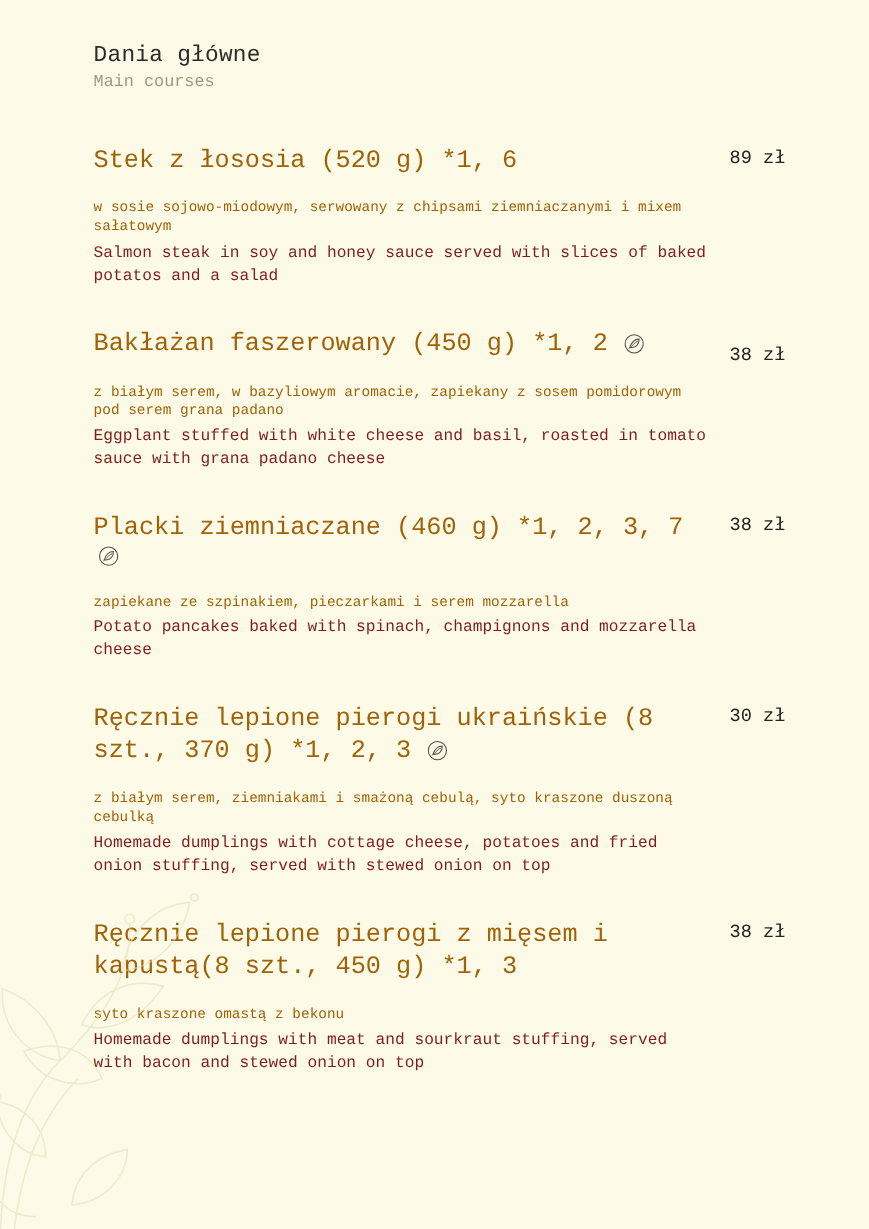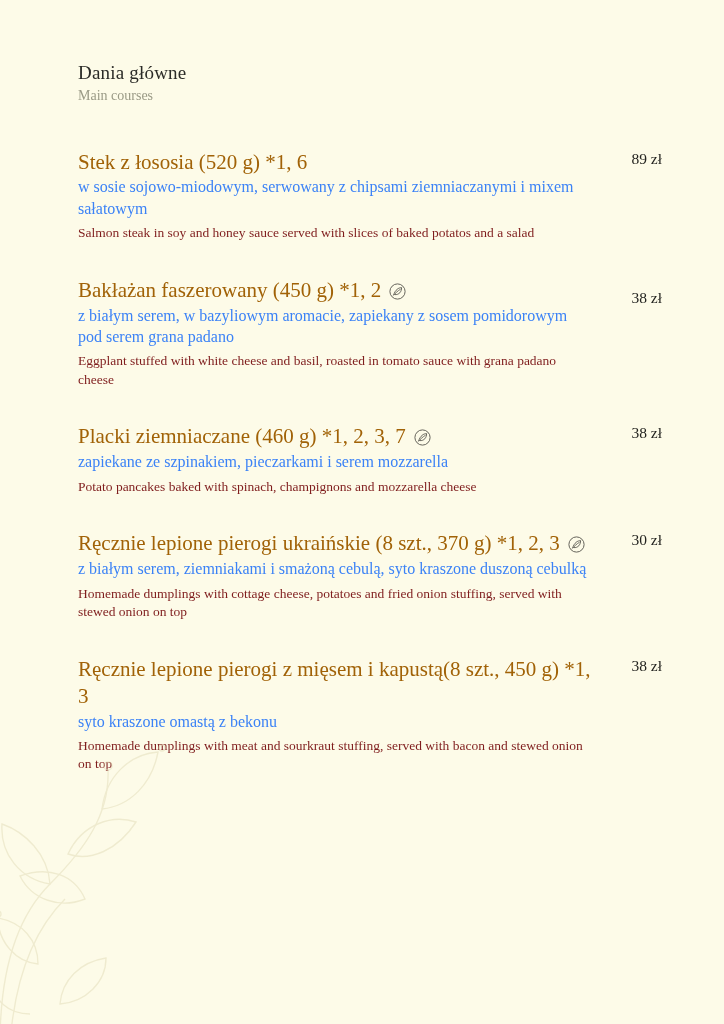"Dania główne" .page { font-family: none -> Liberation Mono, monospace; padding: 62px 62px 0 78px -> 35px 62px 0 78px }
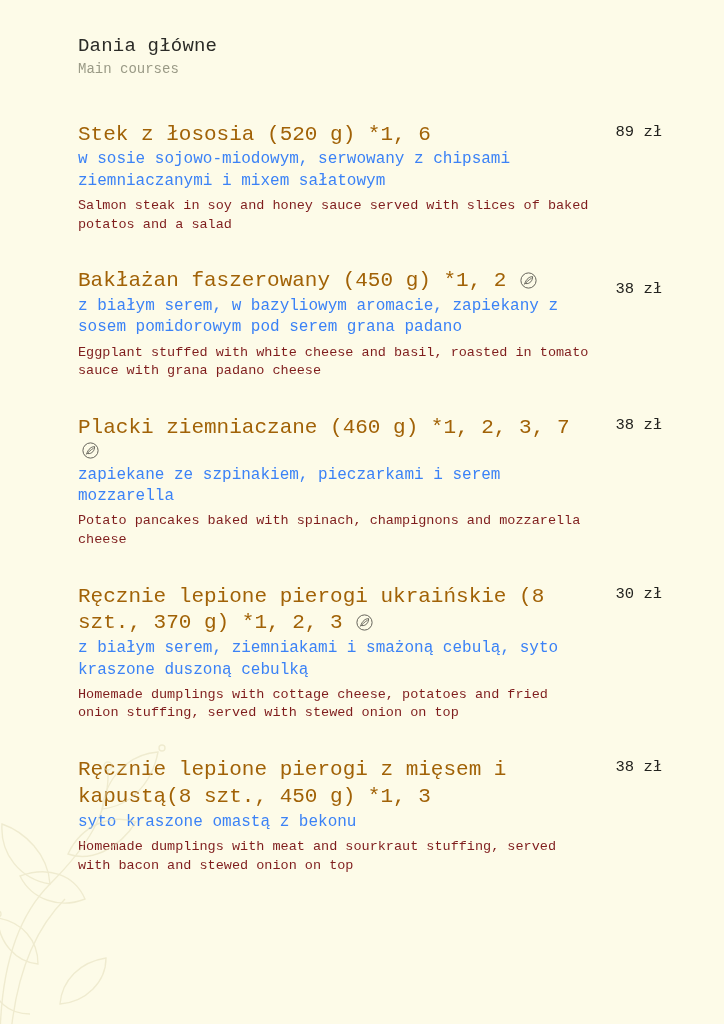"89 zł" .item-price { text-align: right -> none }
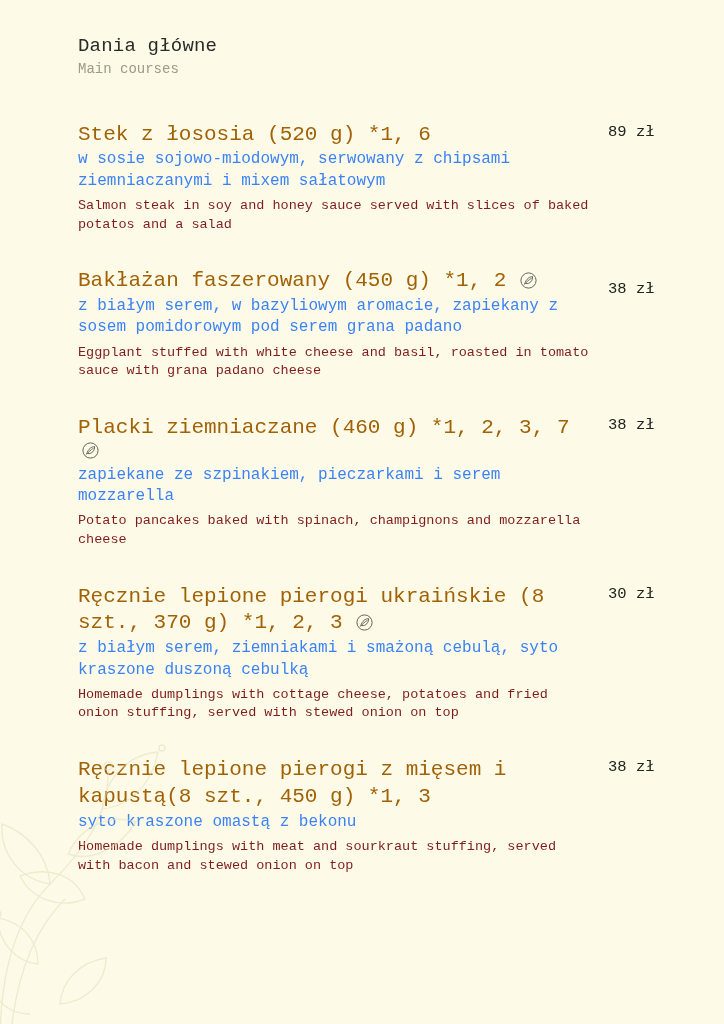"w sosie sojowo-miodowym, serwowany z" .item-desc-pl { color: #3b82f6 -> #a16207; font-size: 16px -> 12px; margin-top: 1px -> 18px }
